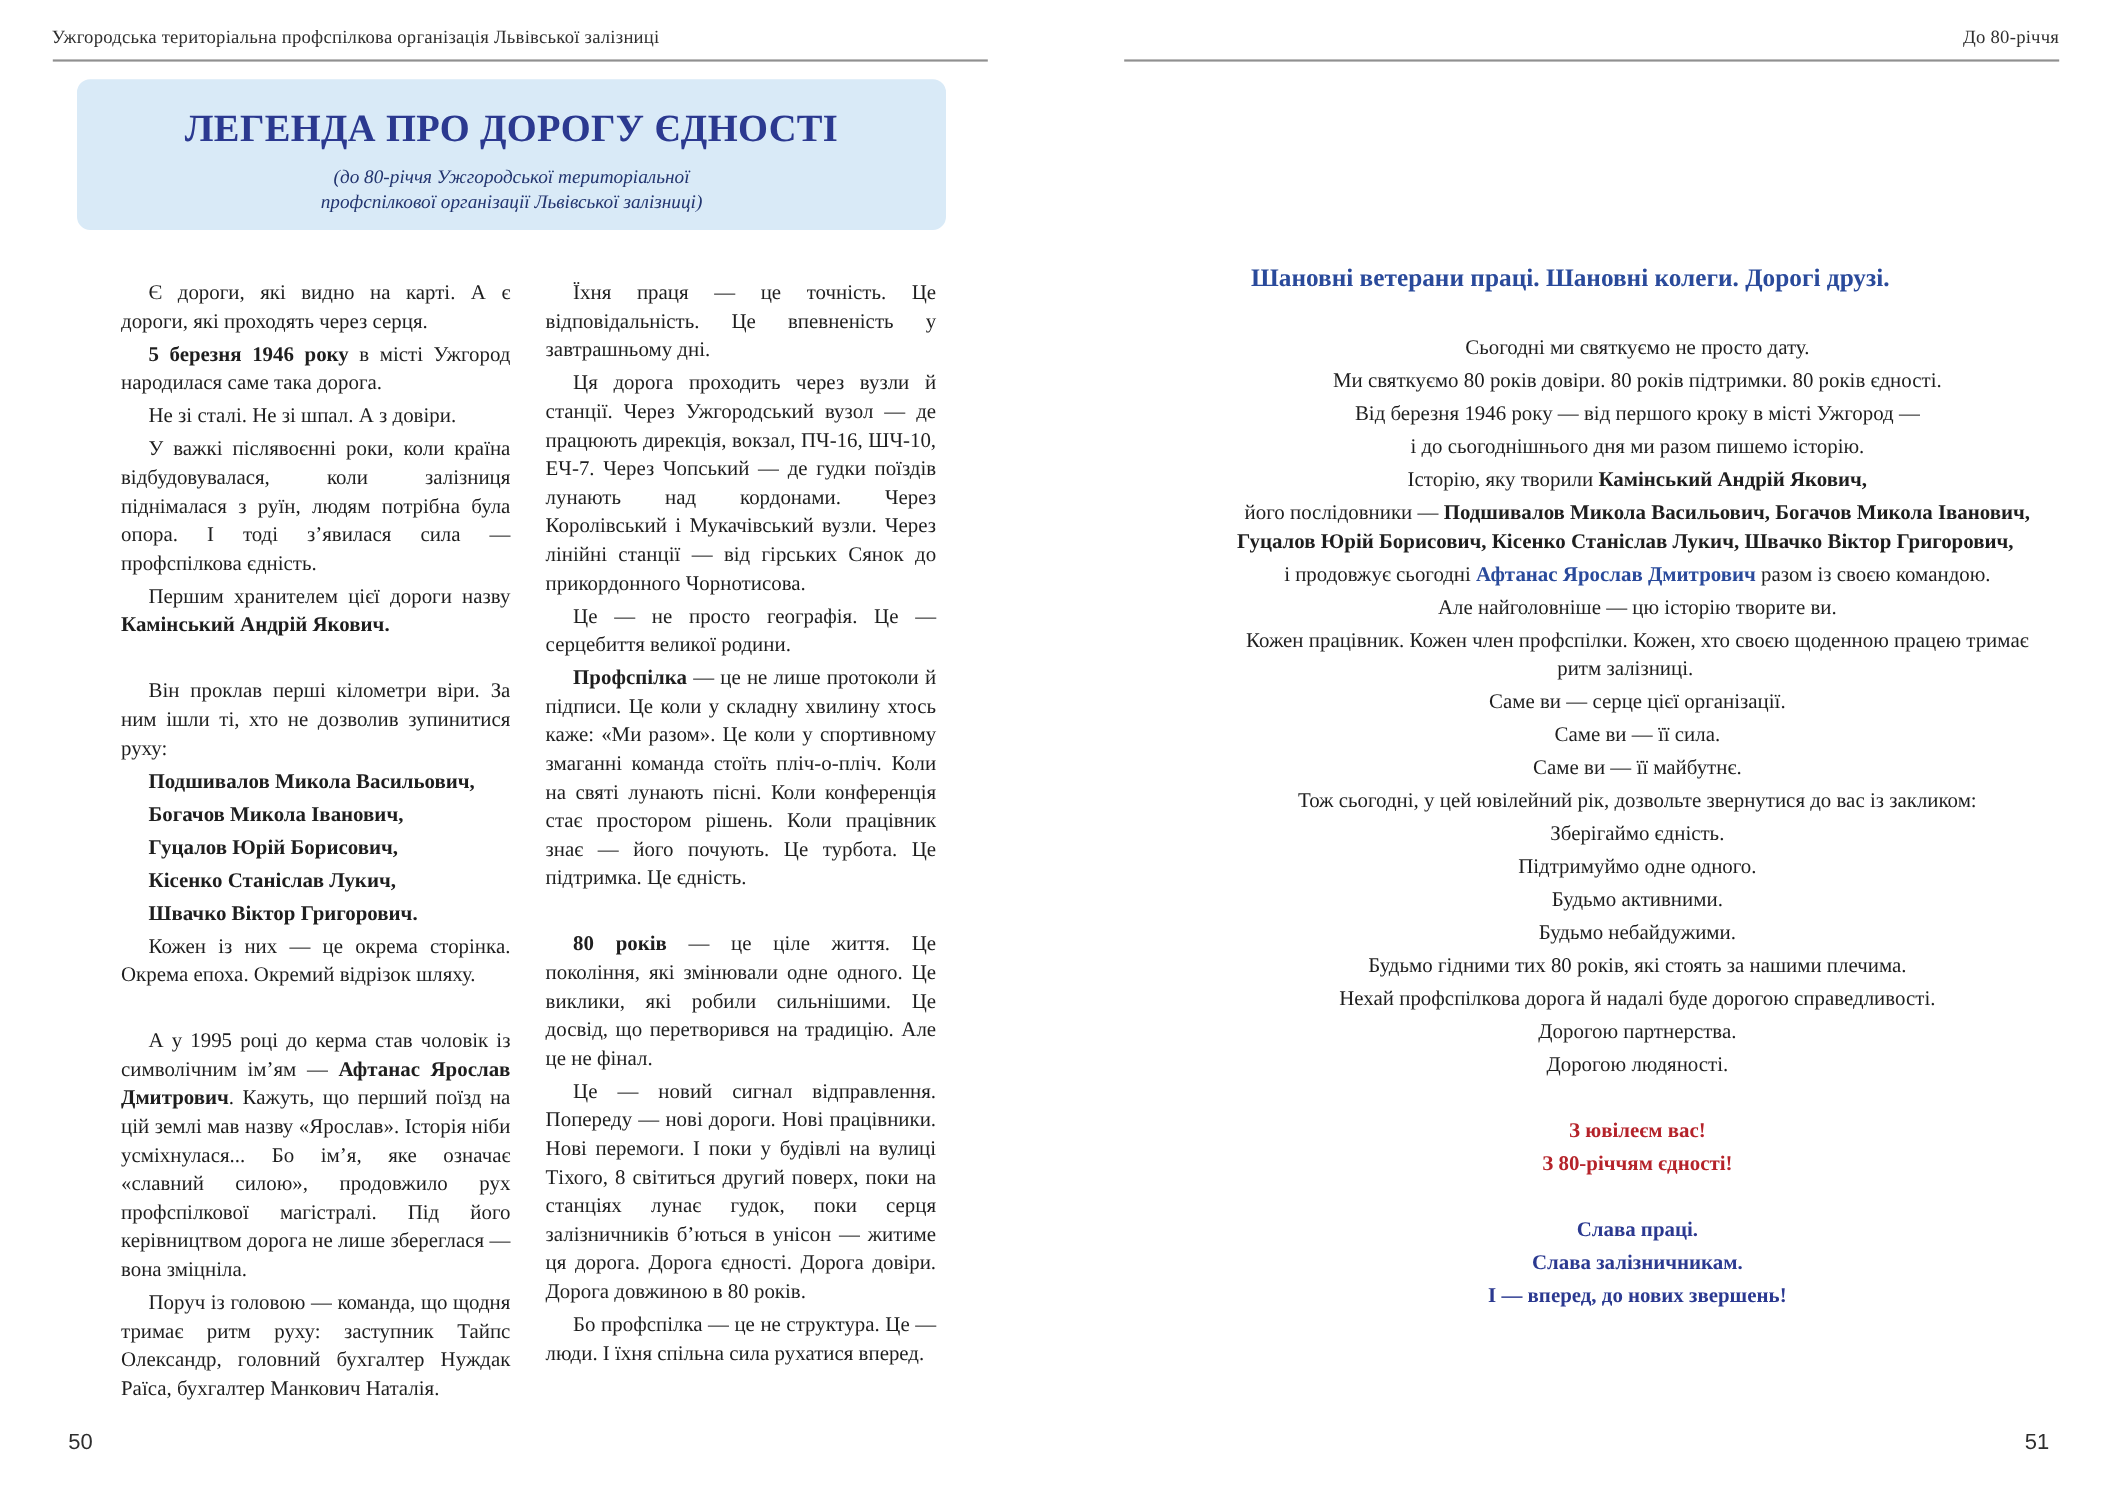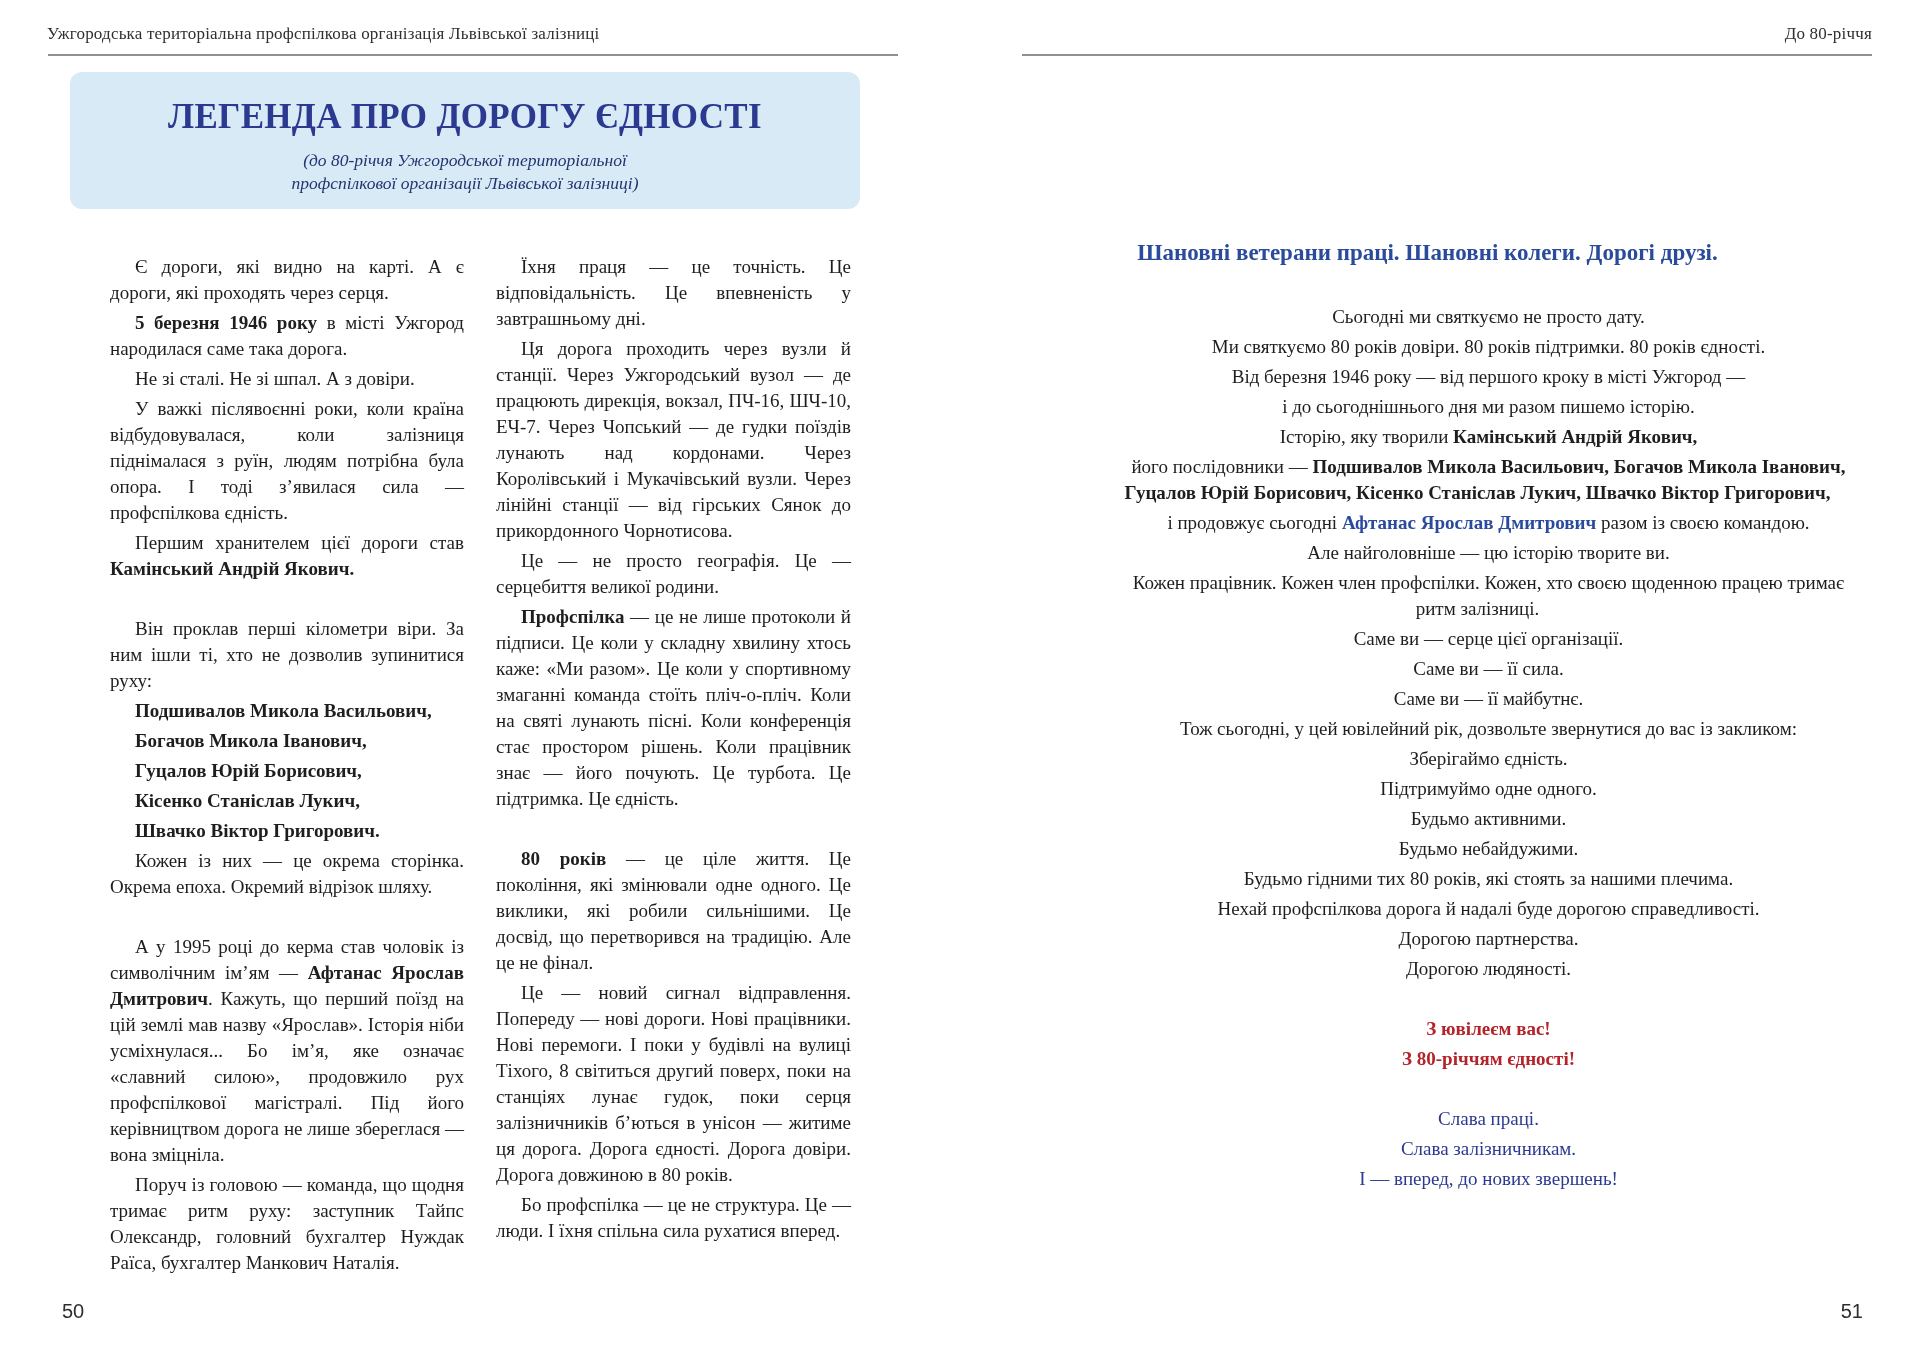"Першим хранителем цієї дороги став" span { text: став -> назву }
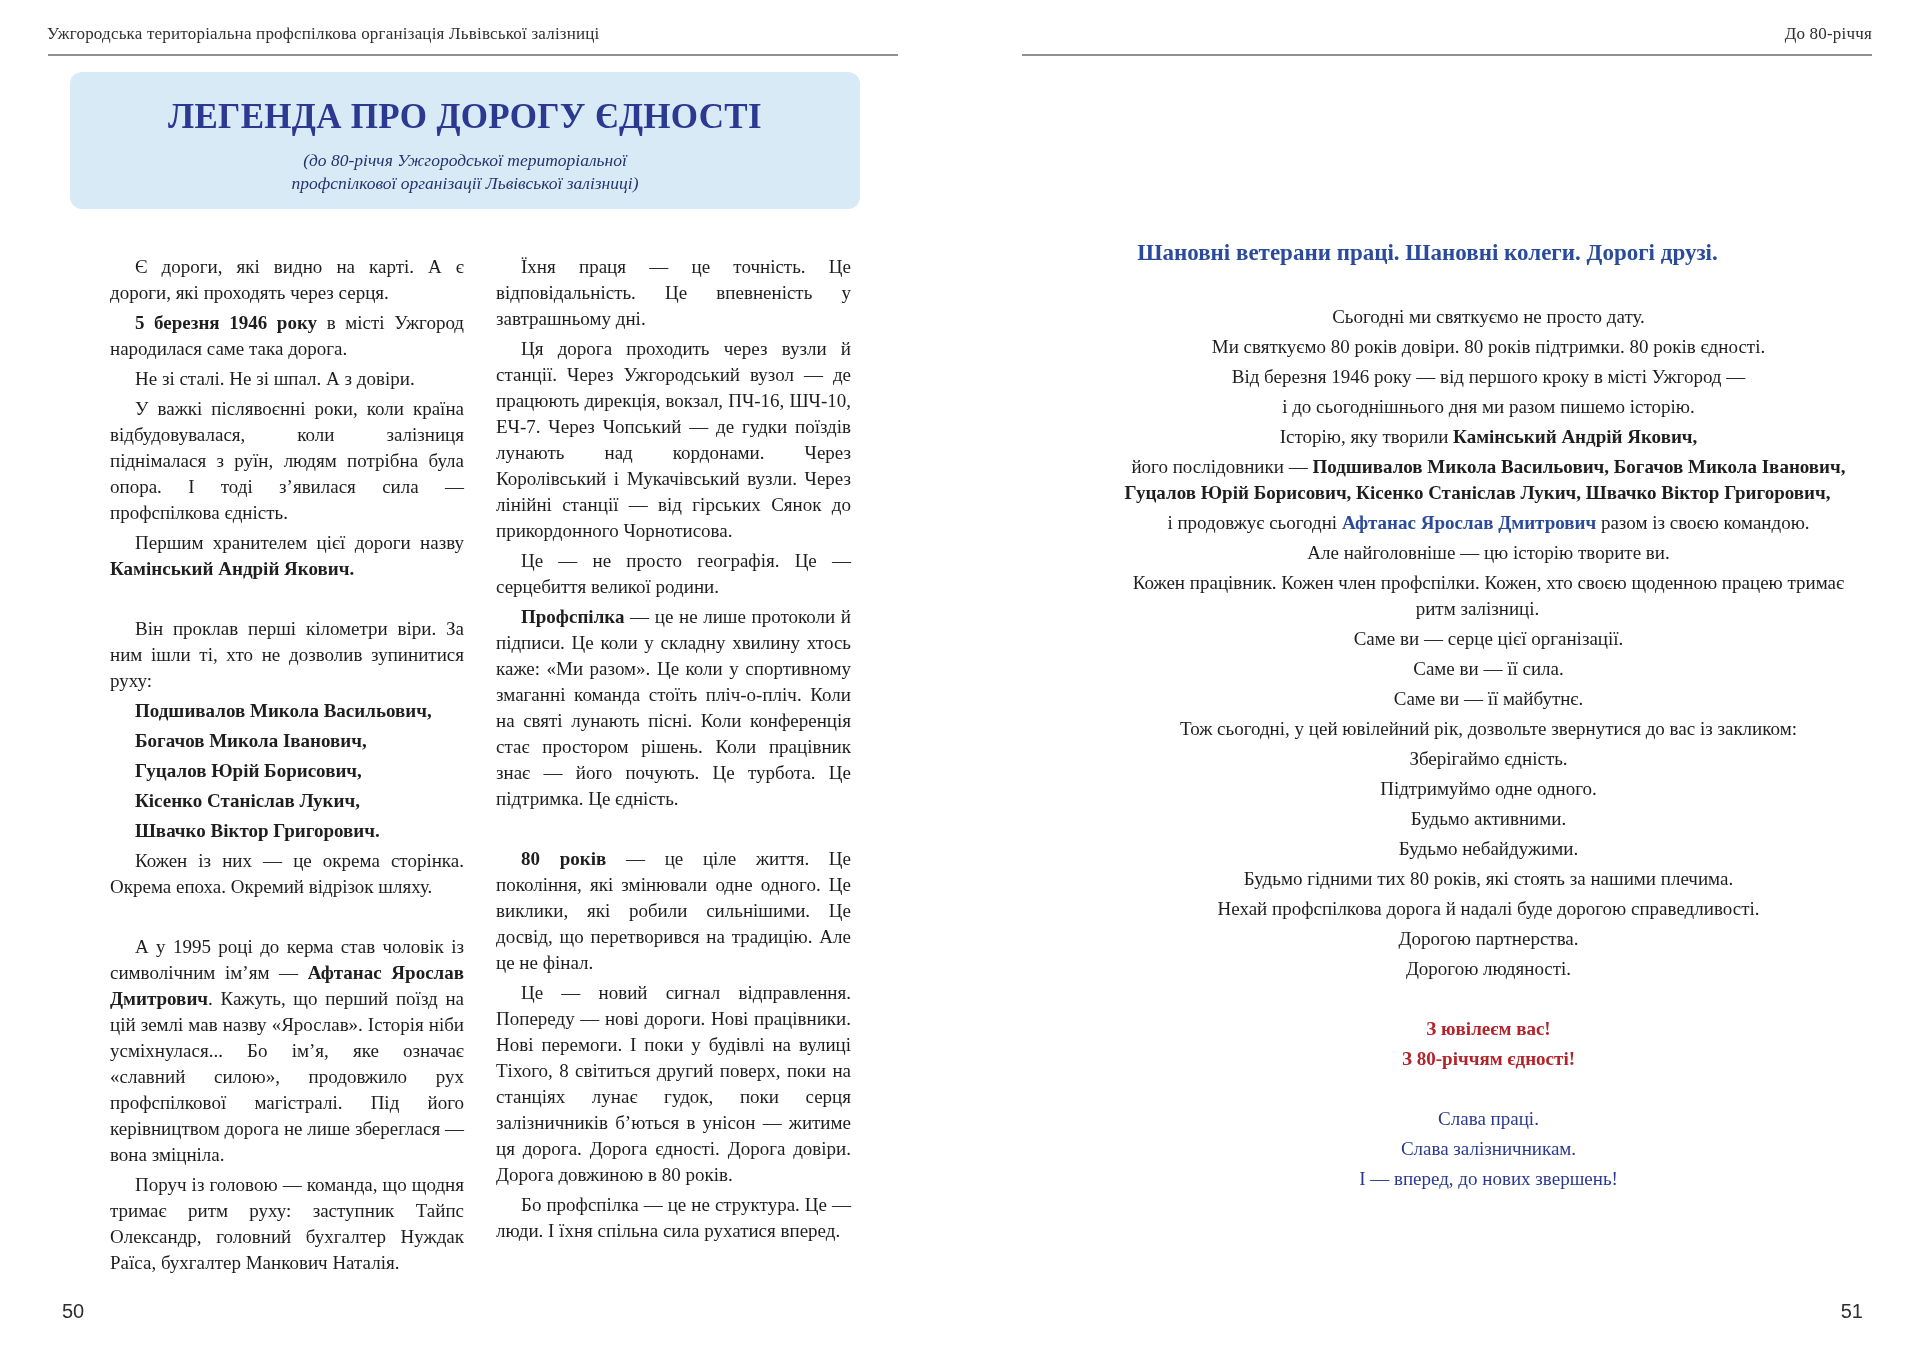"Слава праці." .address-body p.blue { font-weight: normal -> bold }
